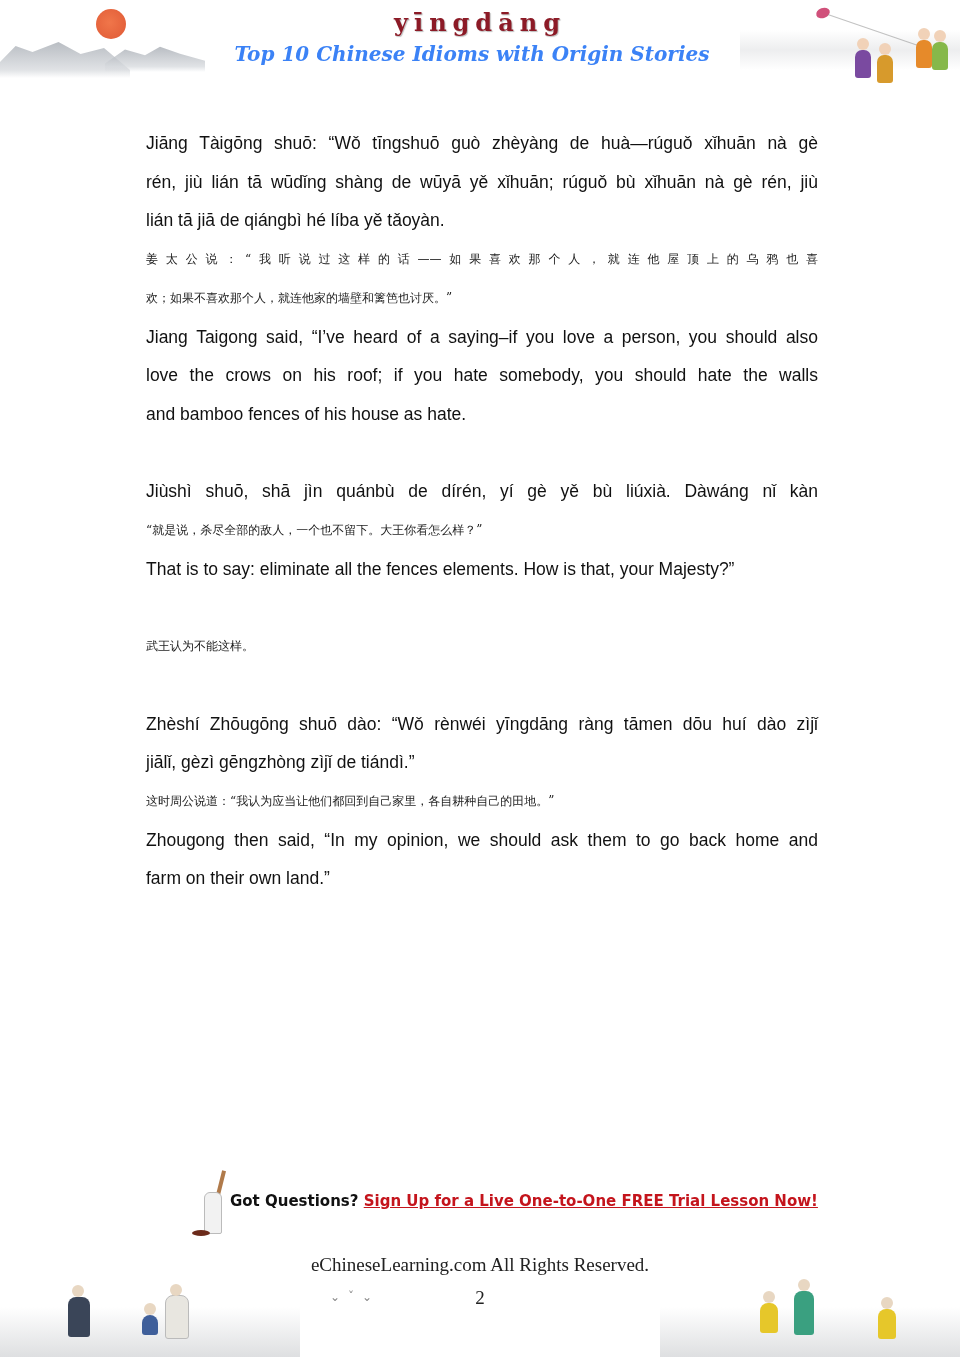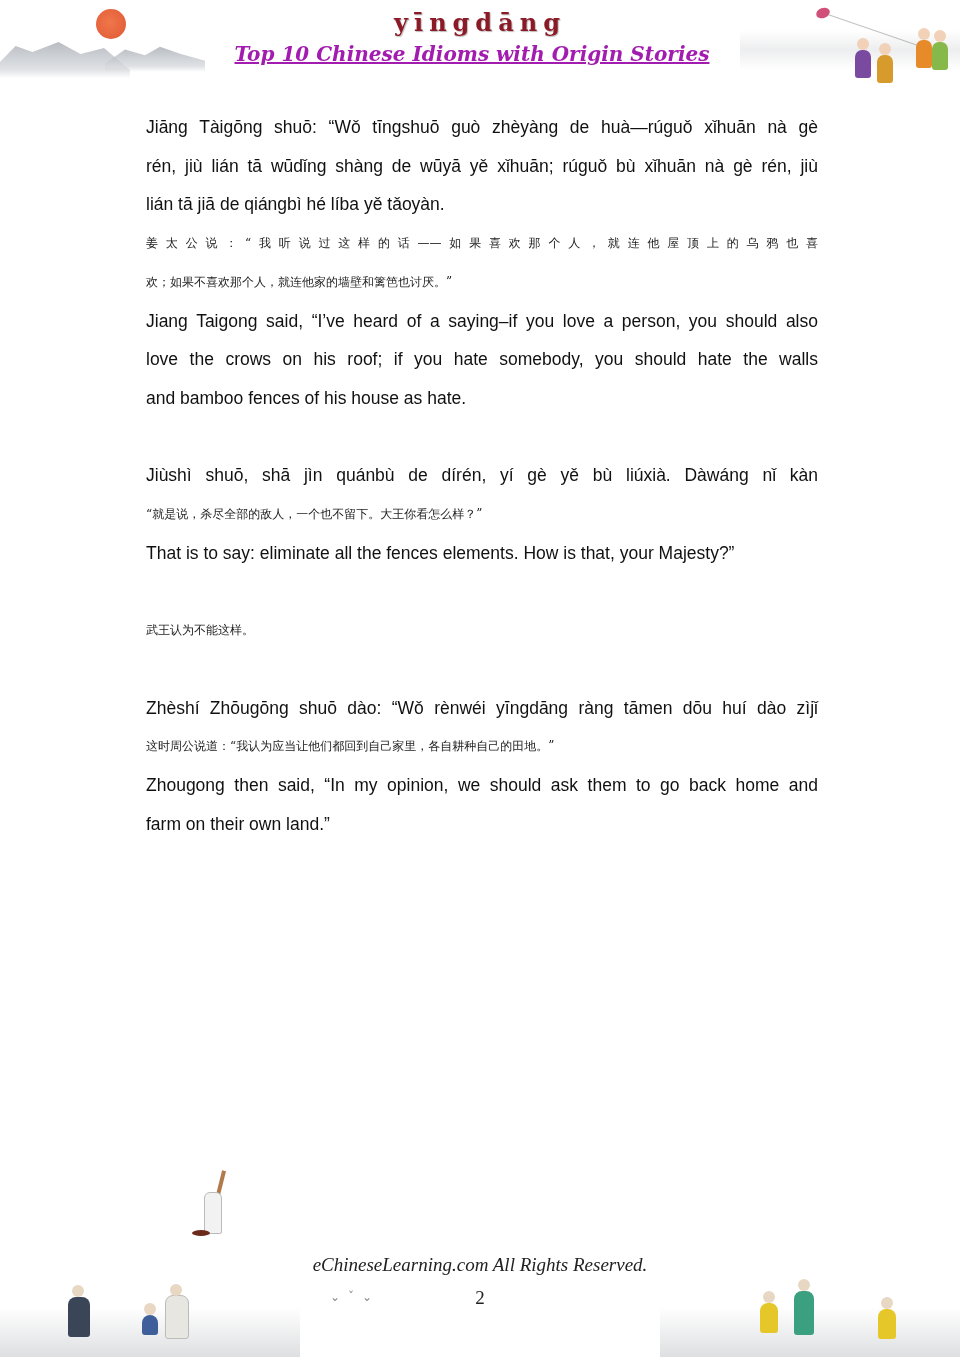"Top 10 Chinese Idioms with" .title-en { color: #a21caf -> #3b82f6; text-decoration: underline -> none }
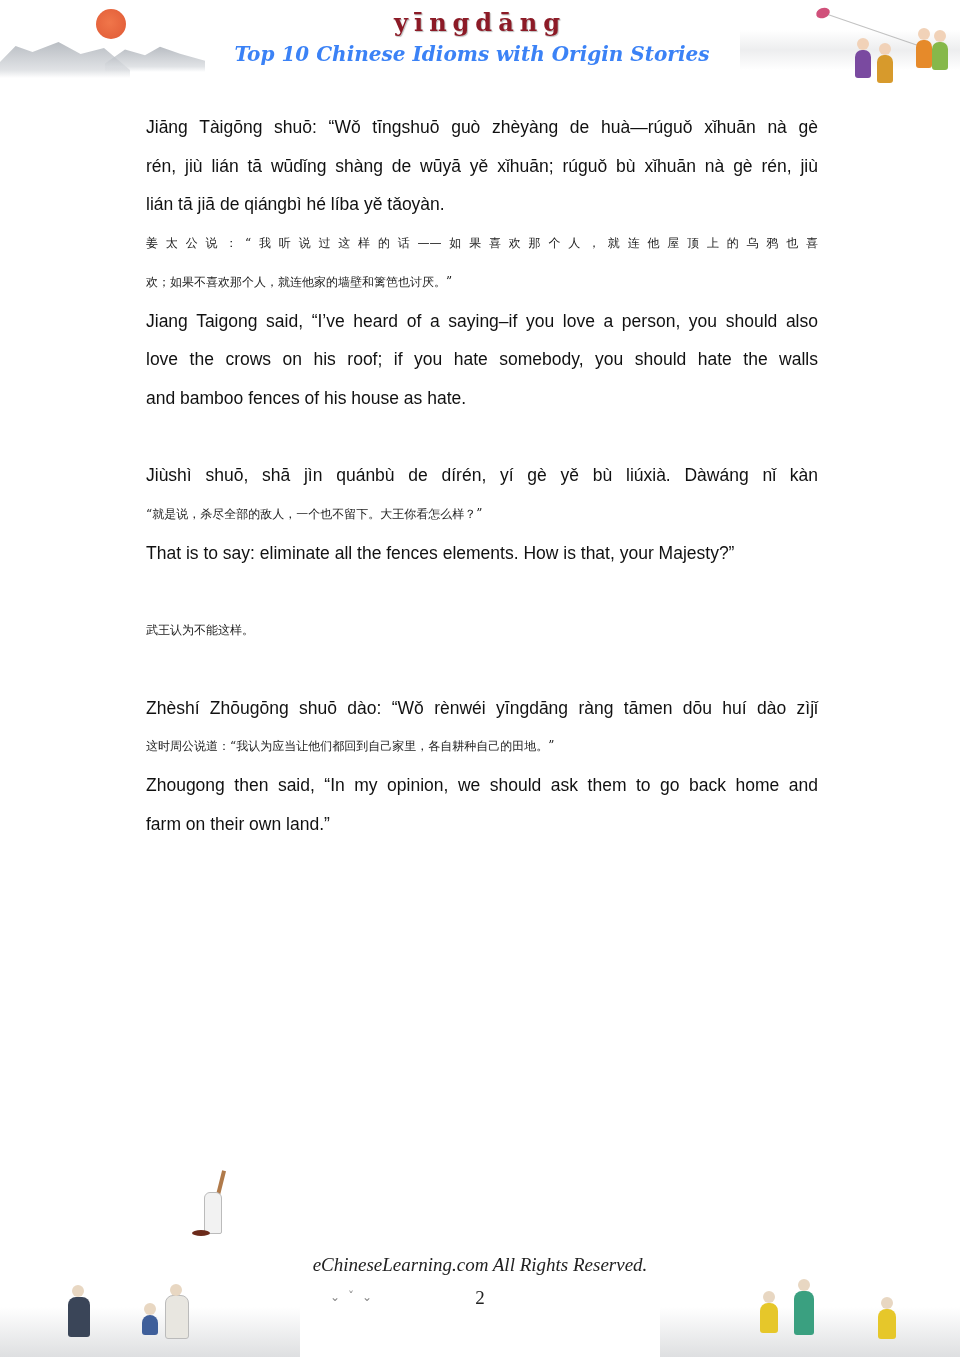"Jiāng Tàigōng shuō: “Wǒ tīngshuō" .content { top: 108px -> 124px }
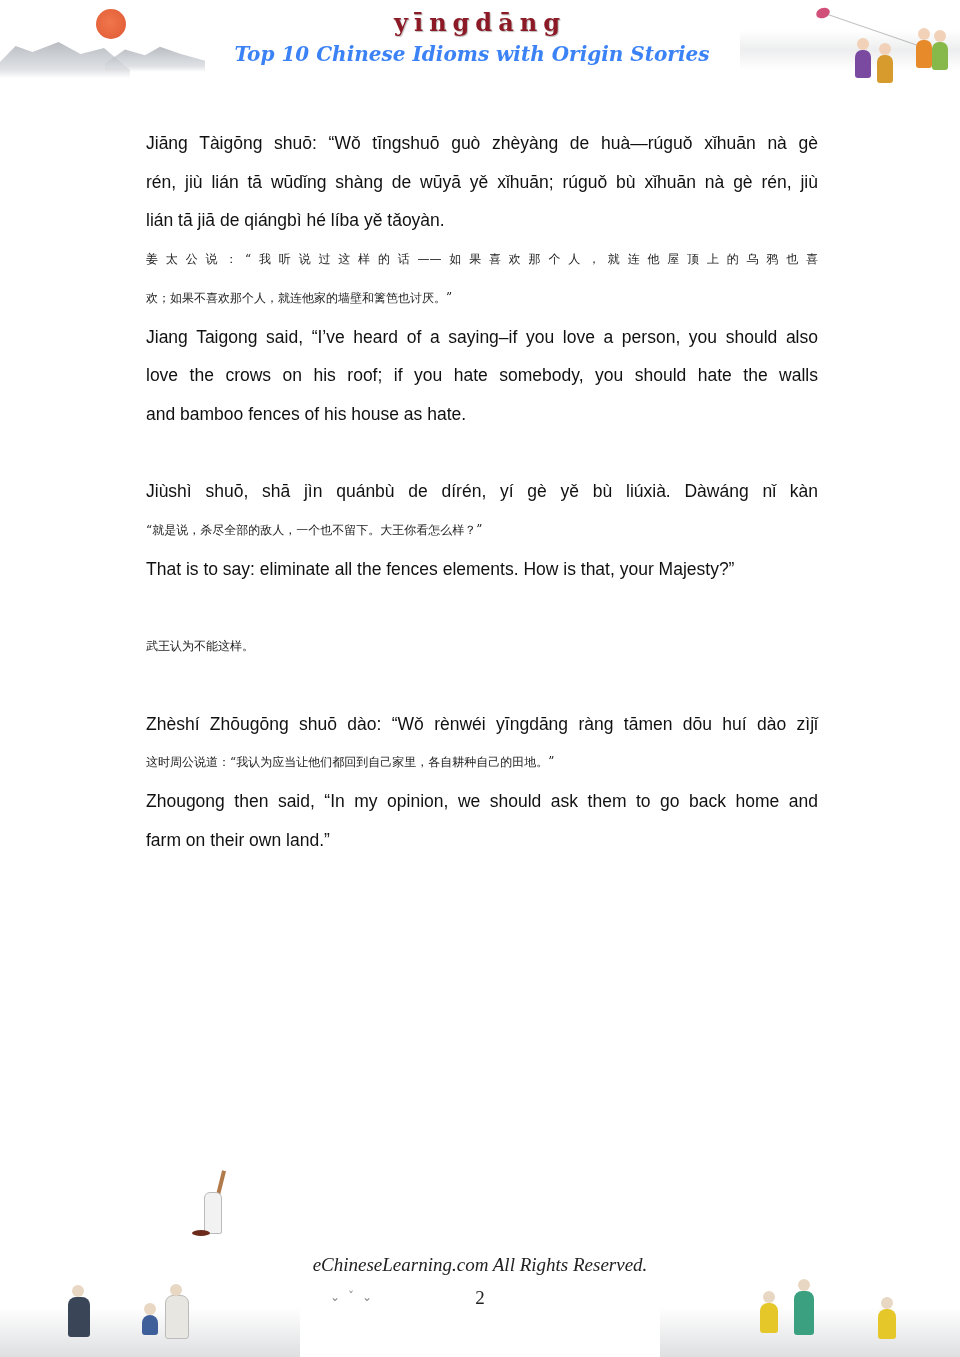"jiālǐ, gèzì gēngzhòng zìjǐ de" p.line { html: none -> <p>jiālǐ, gèzì gēngzhòng zìjǐ de tiándì.”</p> }
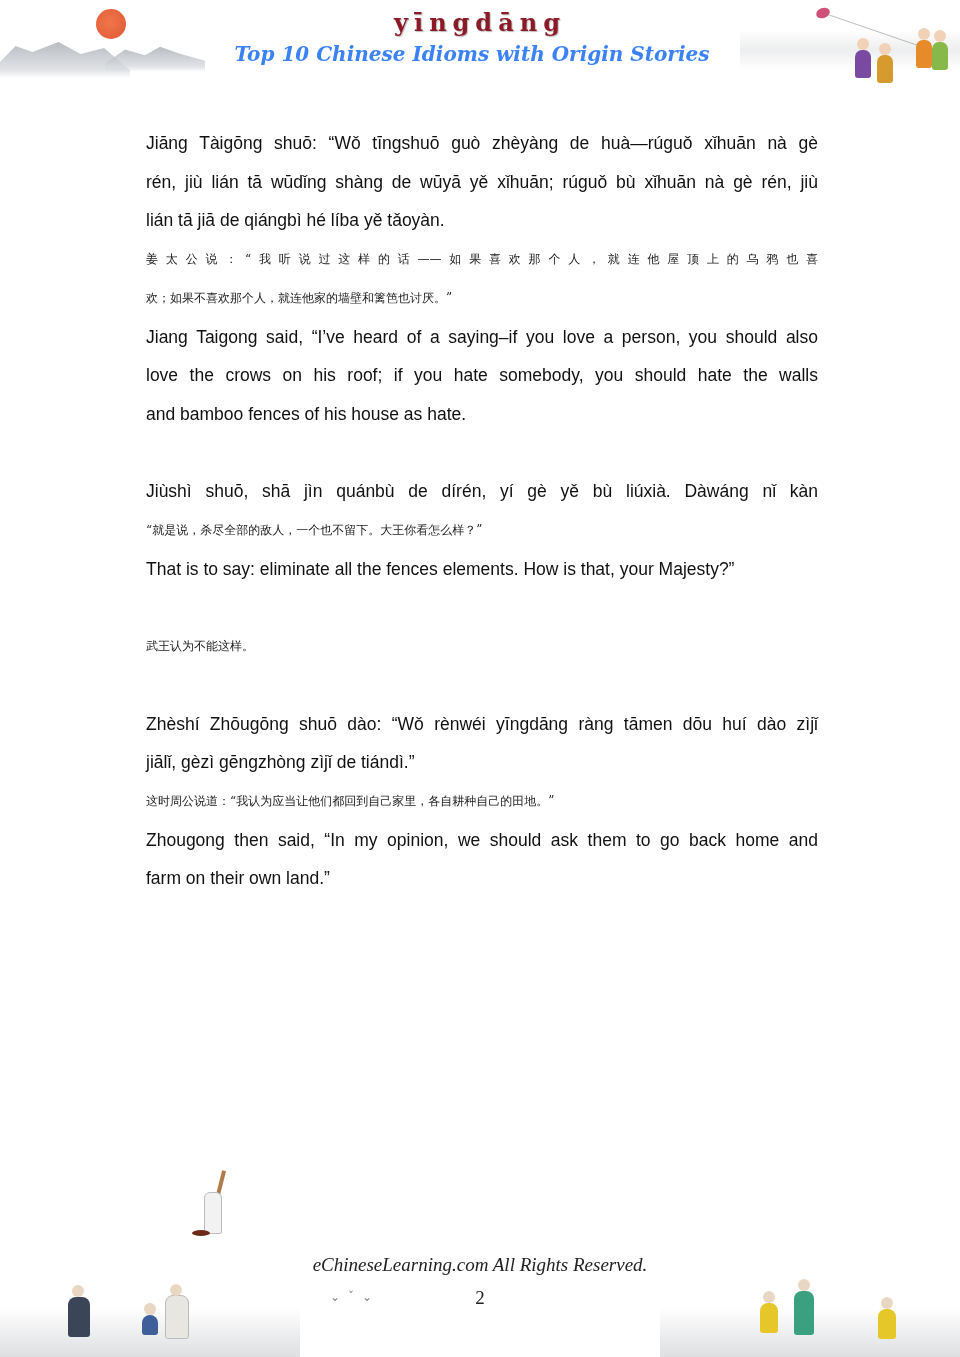"Got Questions? Sign Up for" div.cta-text { html: none -> <div> <span>Got Questions?</span> <a>Sign Up for a Live One-to-One FREE Trial Lesson Now!</a> </div> }
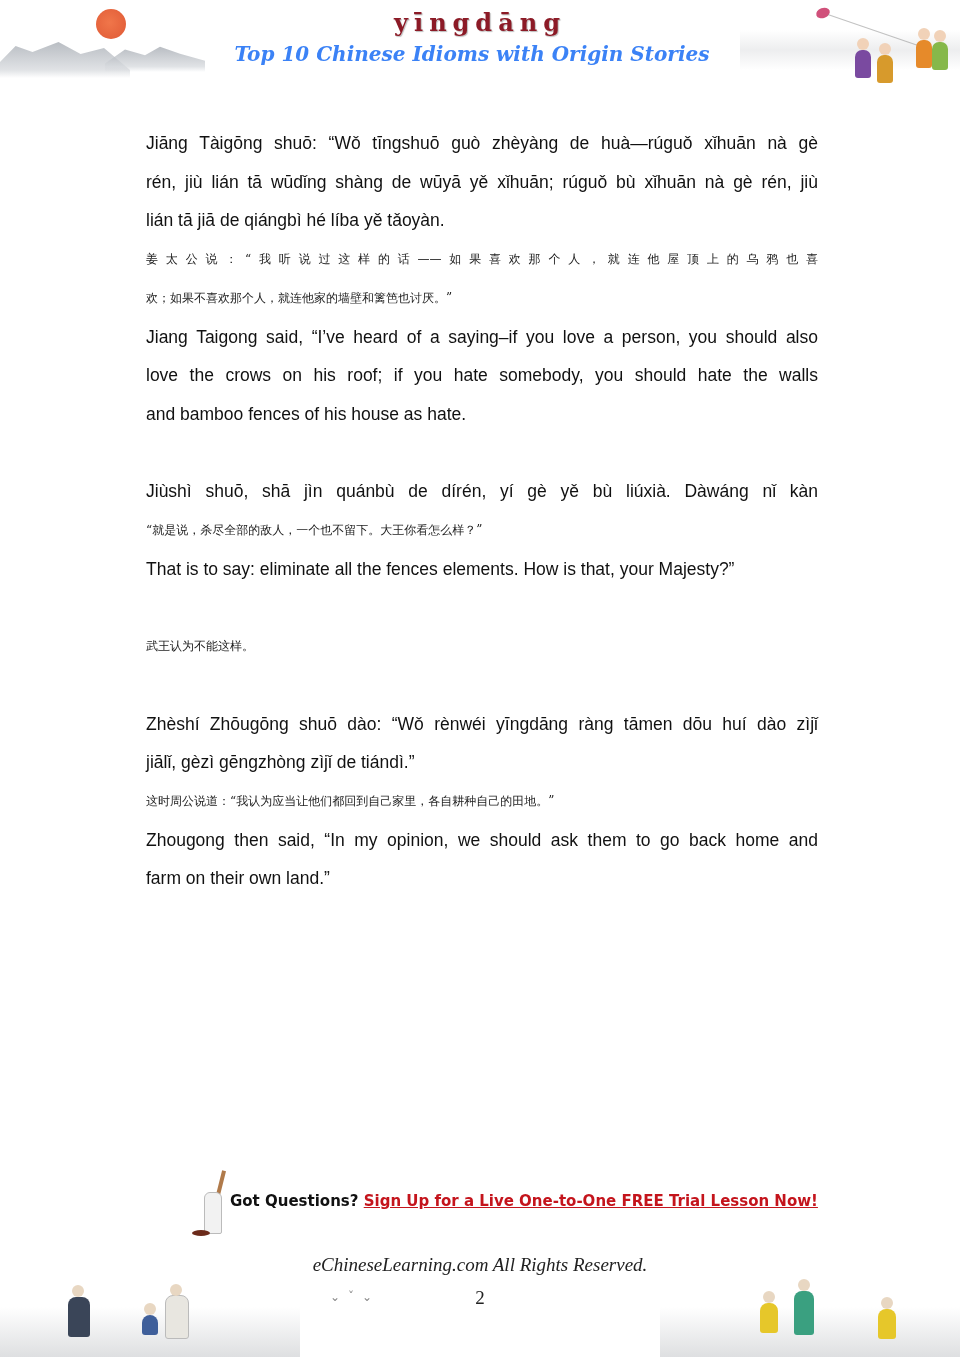"eChineseLearning.com All Rights" .copyright { font-style: italic -> none }
